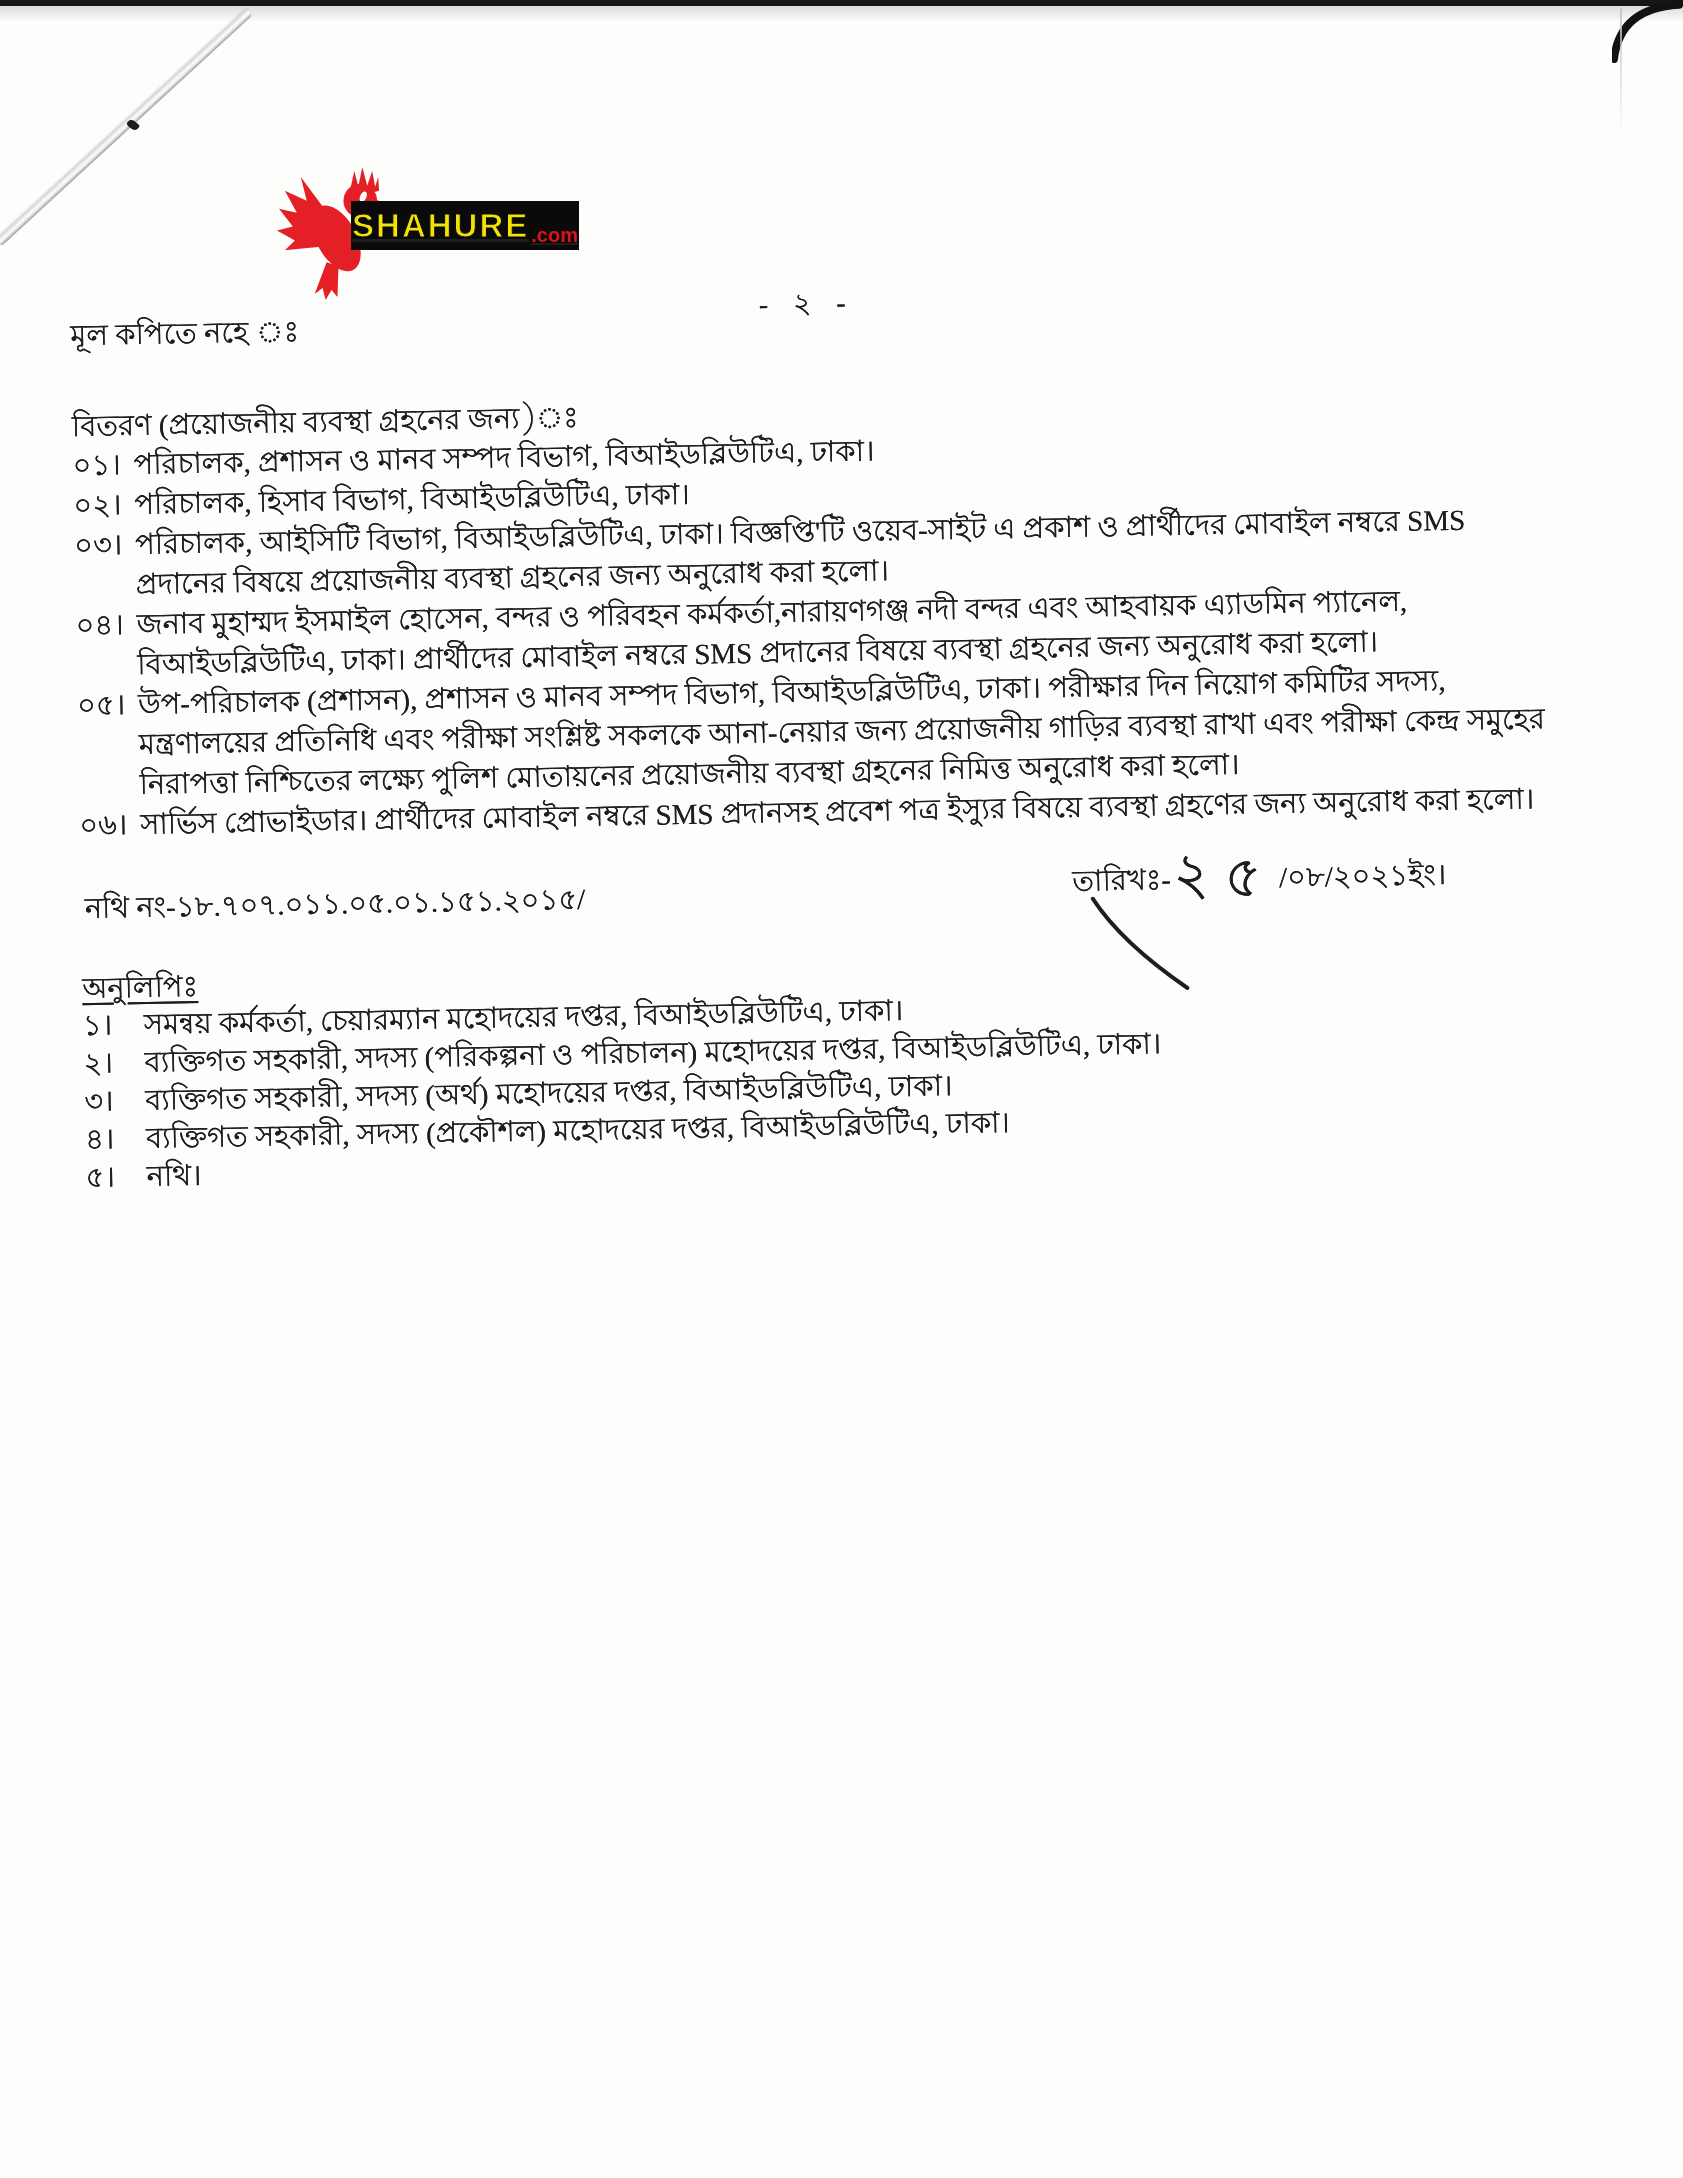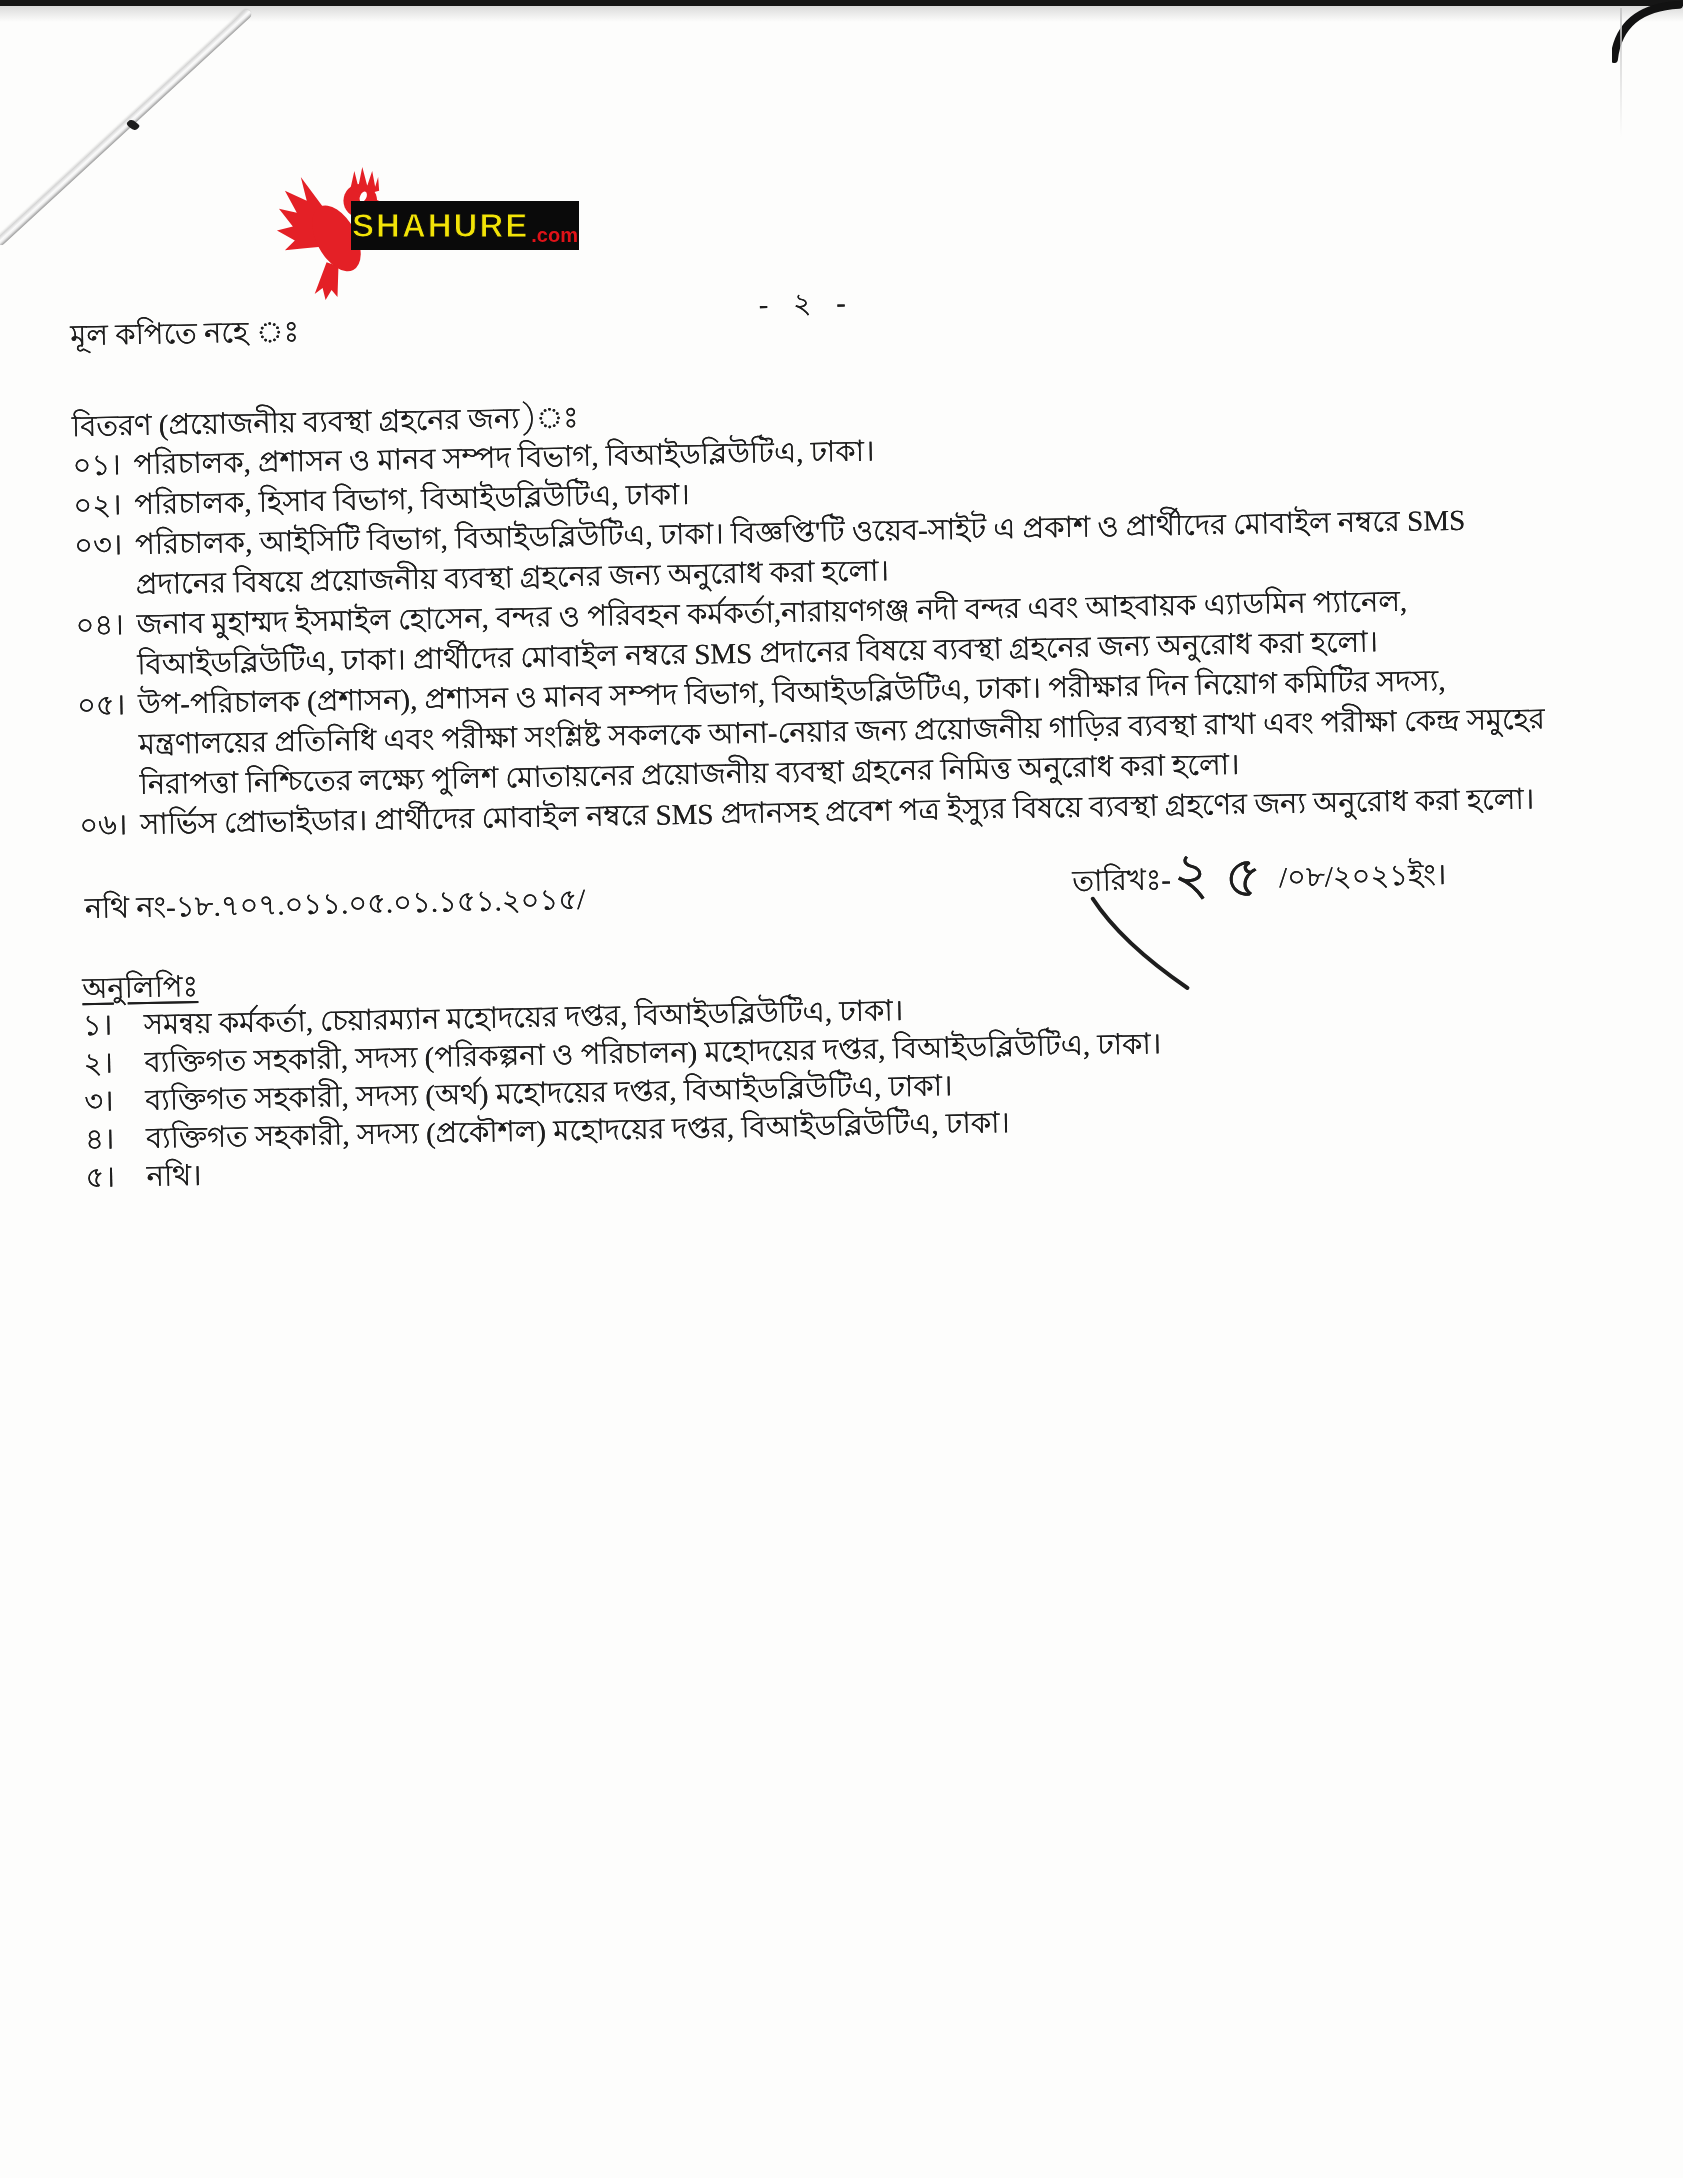"SHAHURE" .logo-box { text-decoration: none -> underline }
